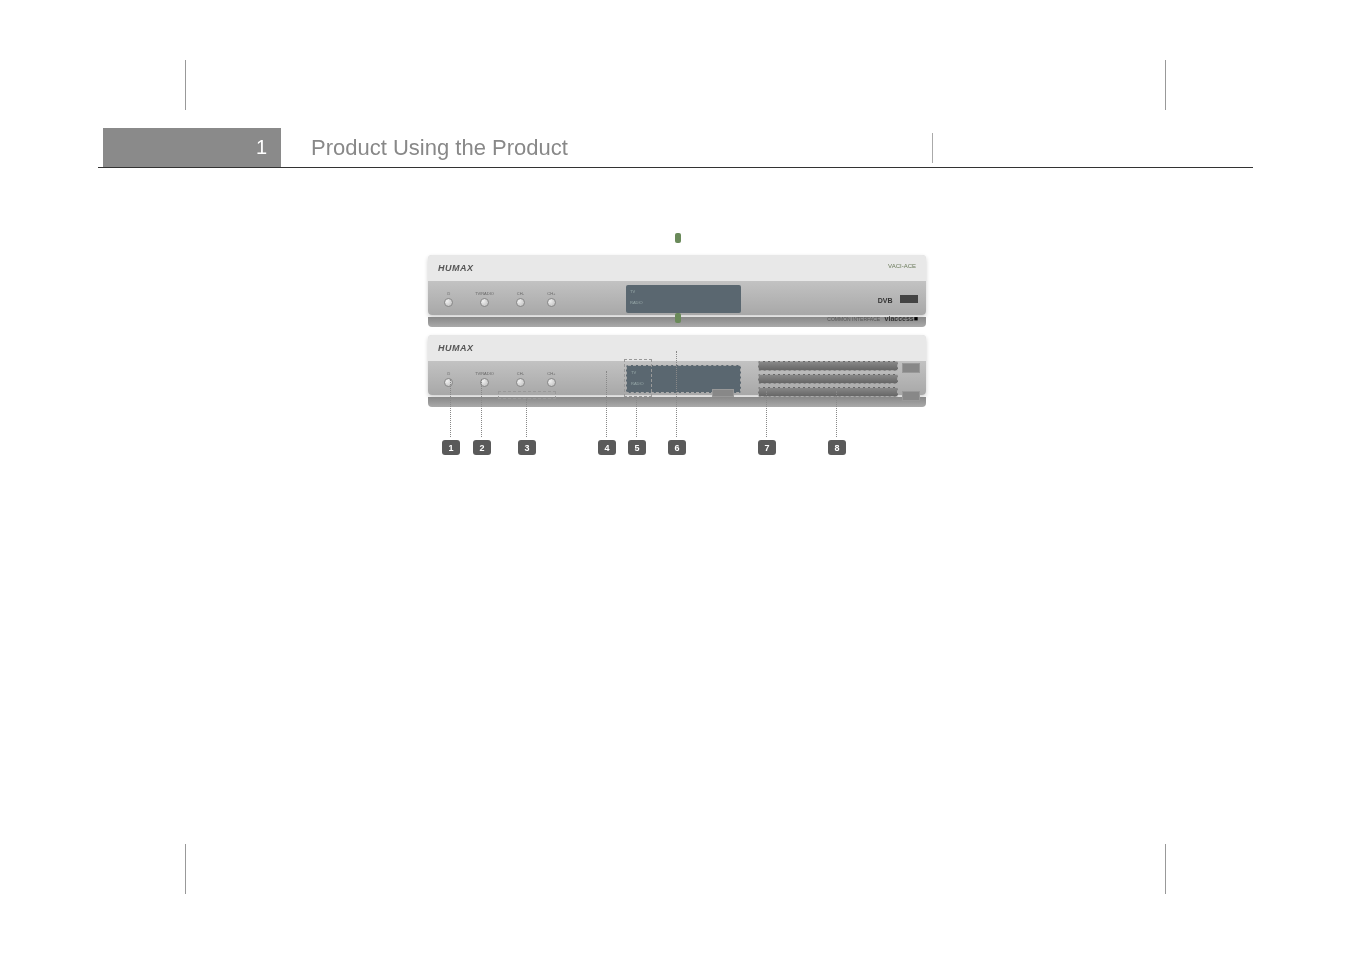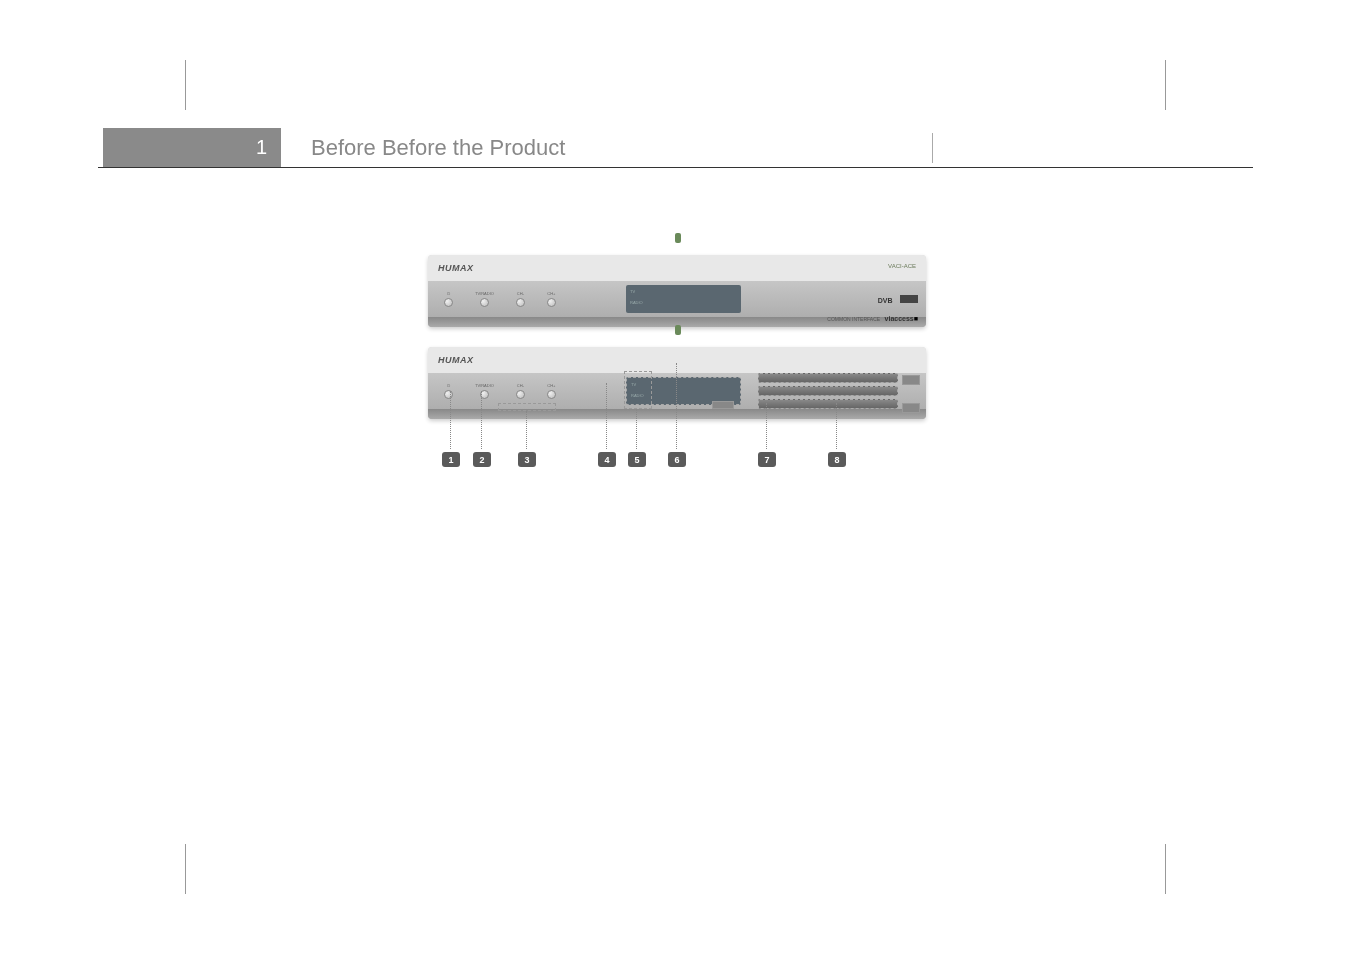"Before Before the Product" div.section-title { text: Before Before -> Product Using }
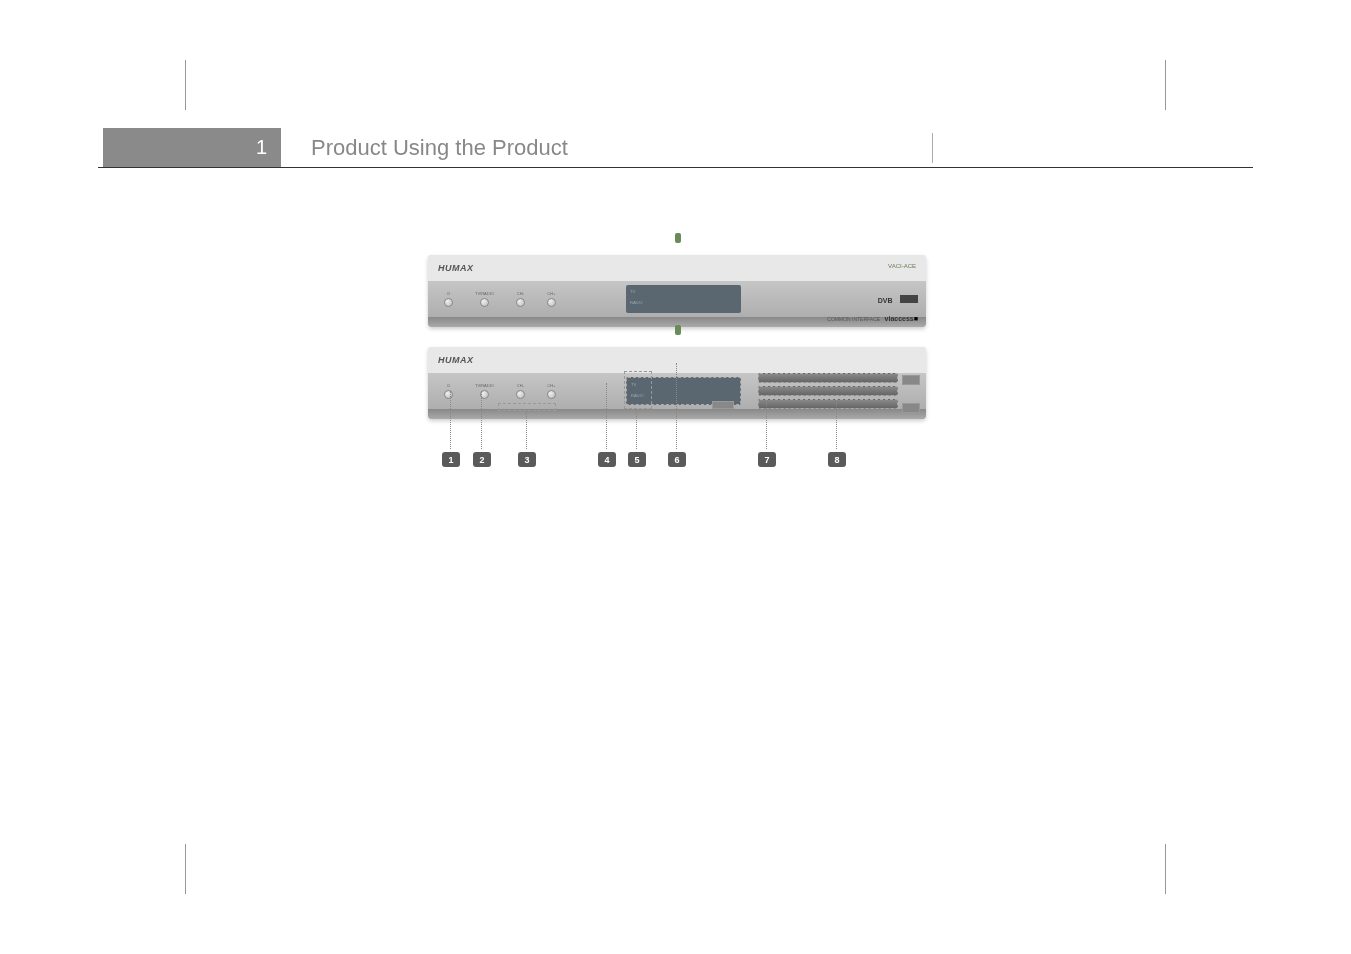"HUMAX" .device-panel { height: 72px -> 60px }
